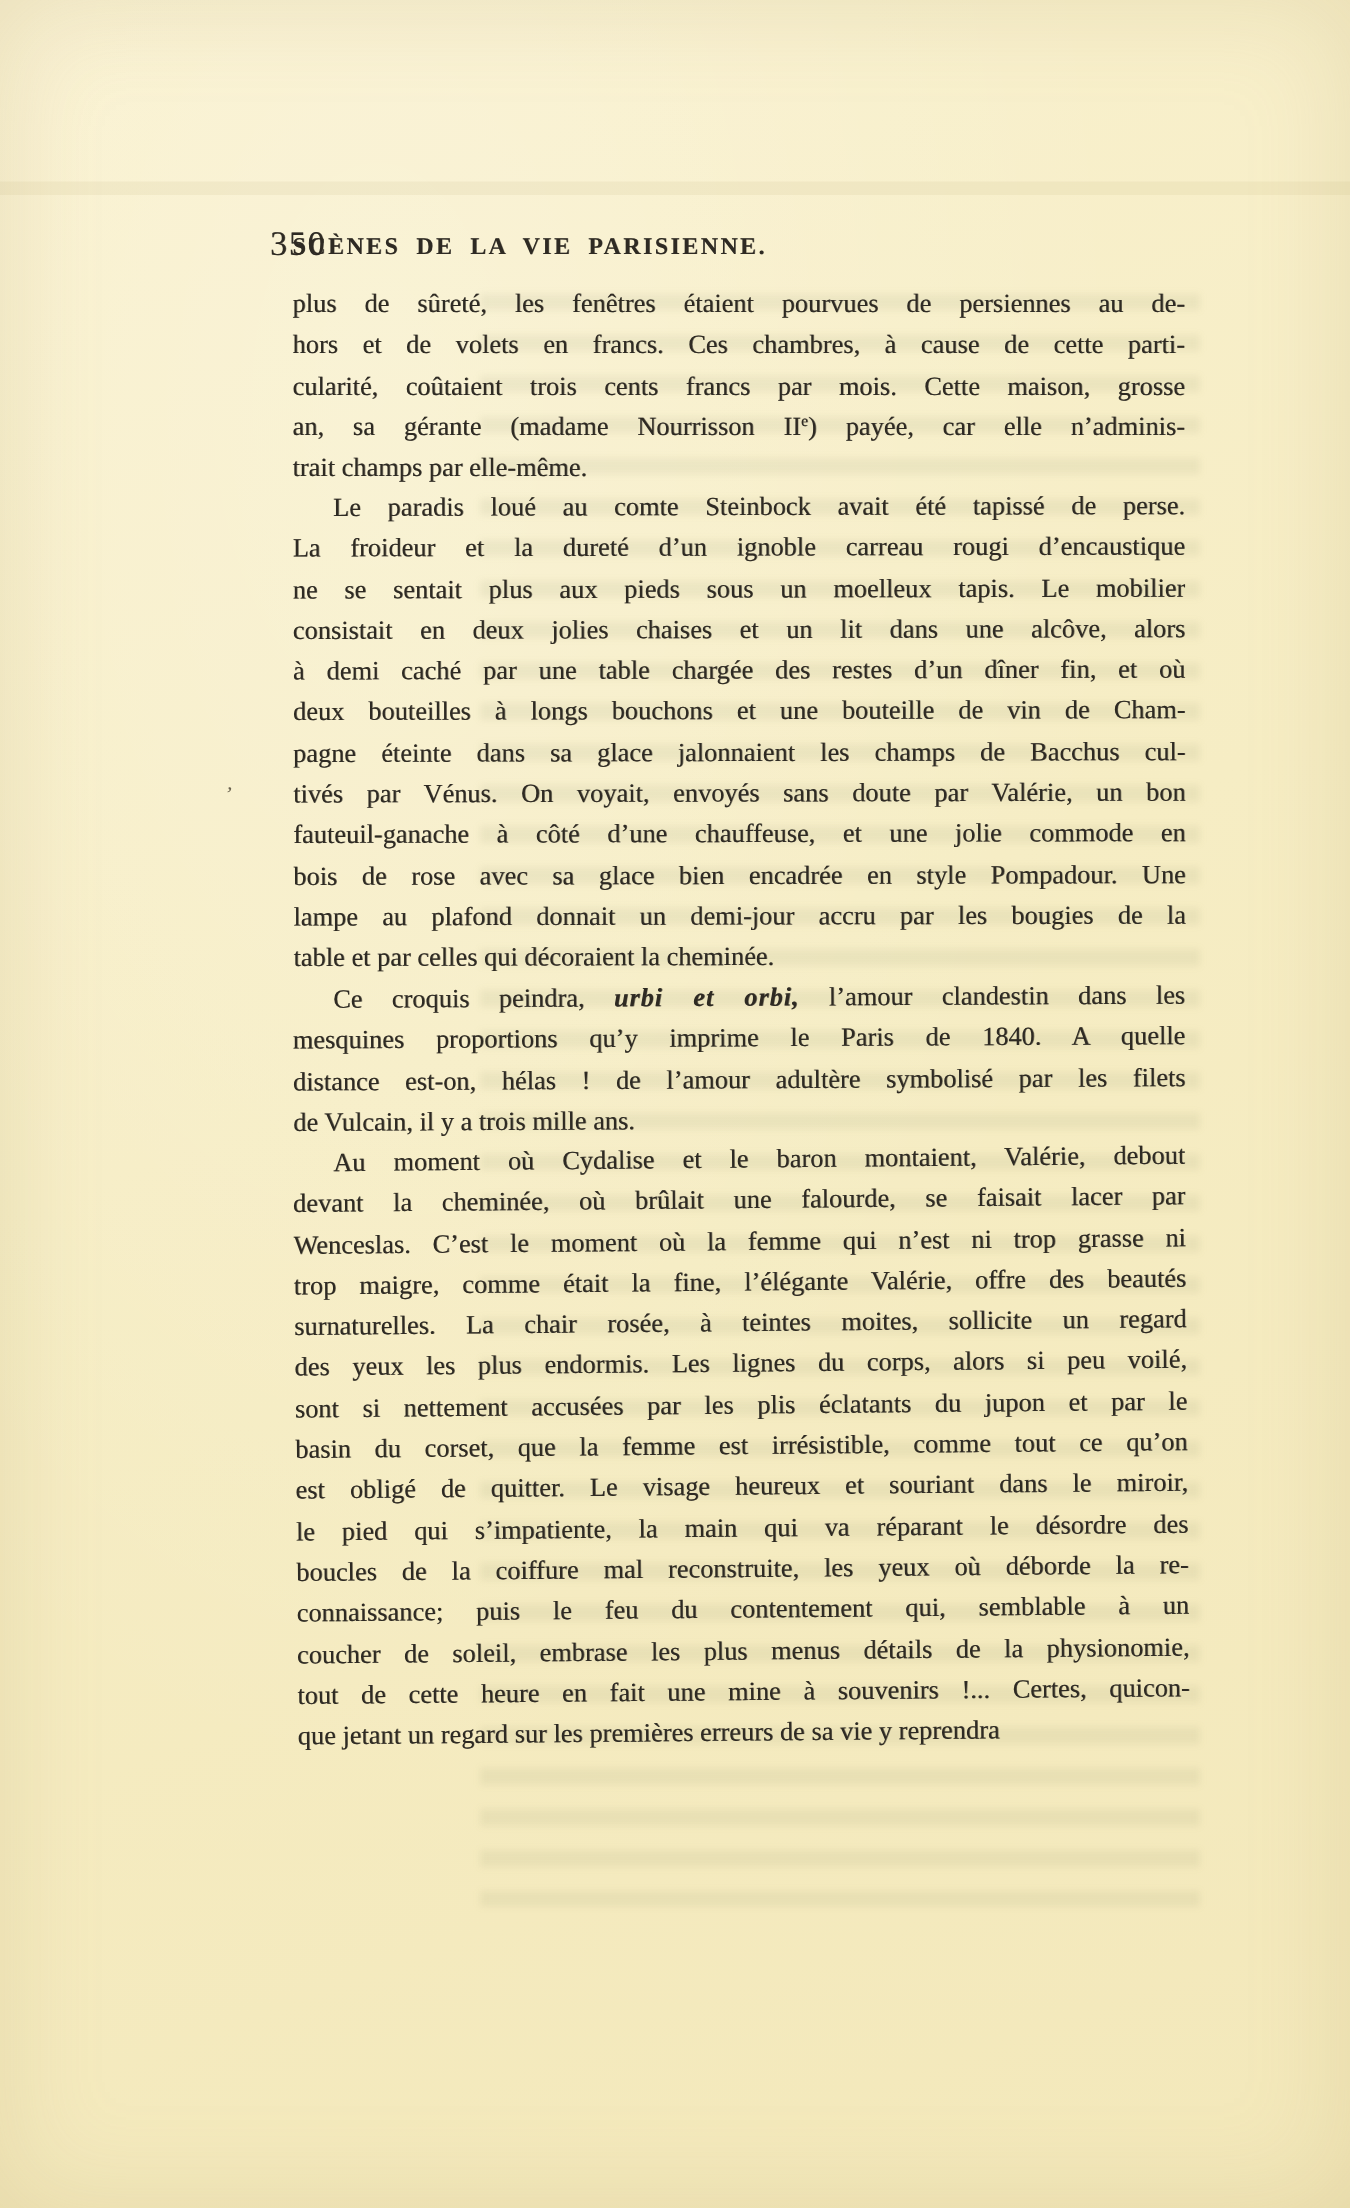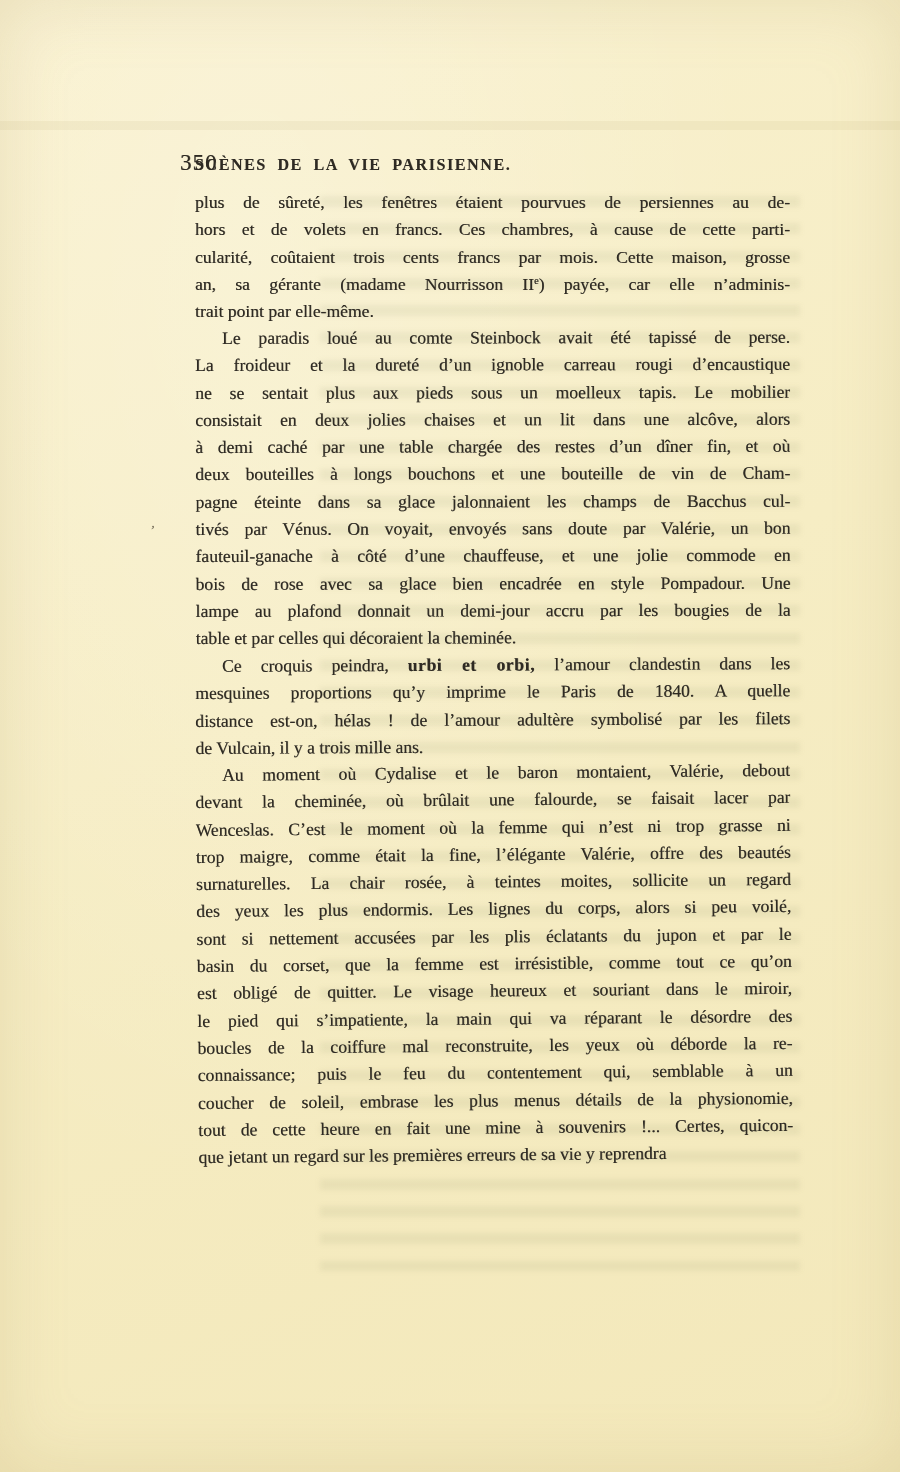"trait point par elle-même." span { text: point -> champs }
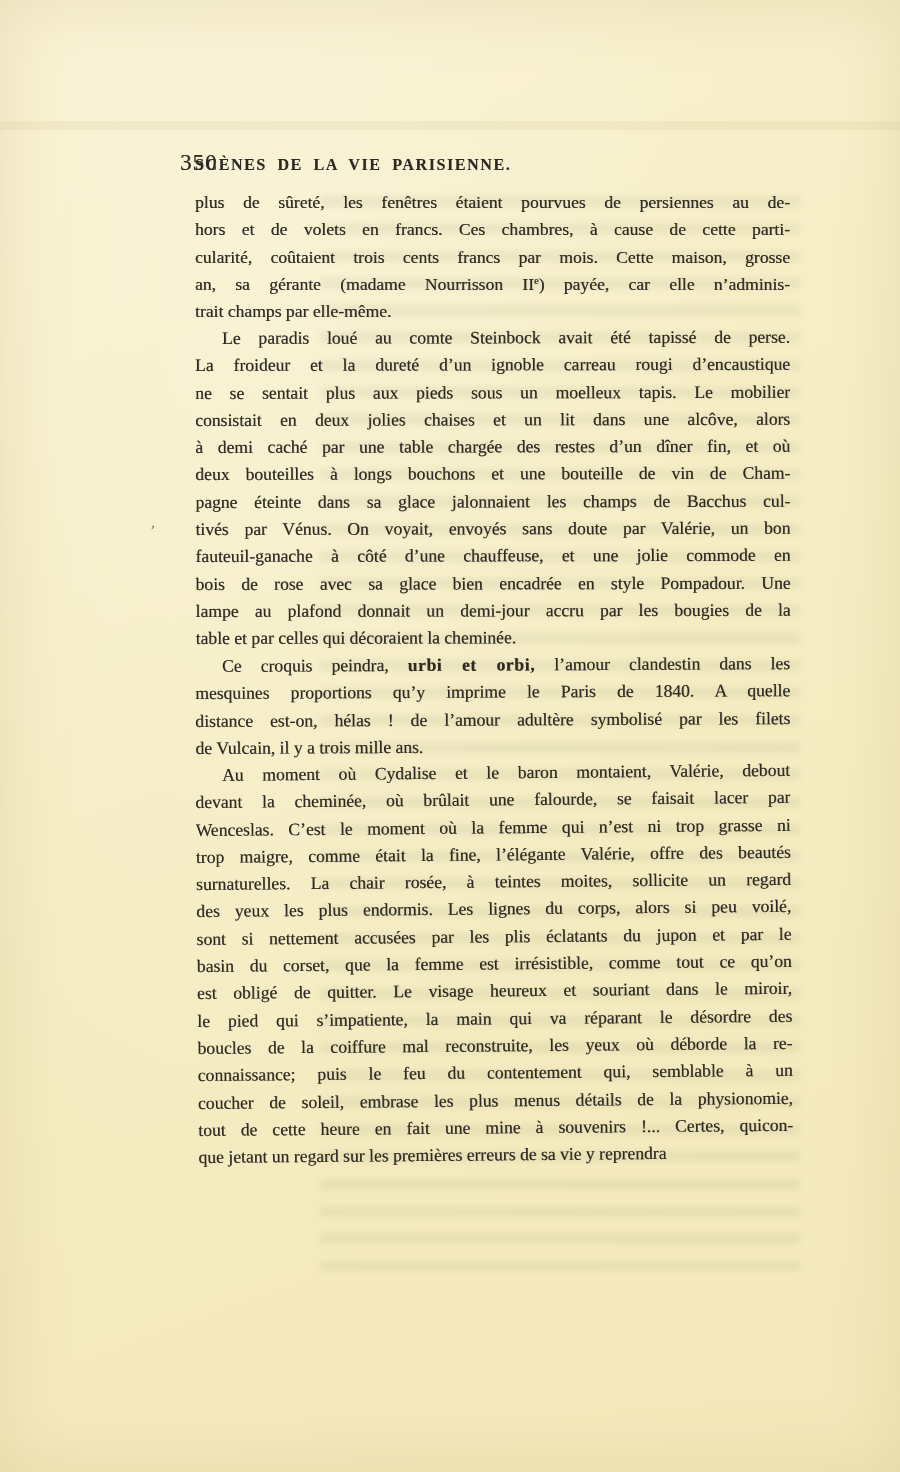"urbi et orbi," .ib { font-style: none -> italic }
